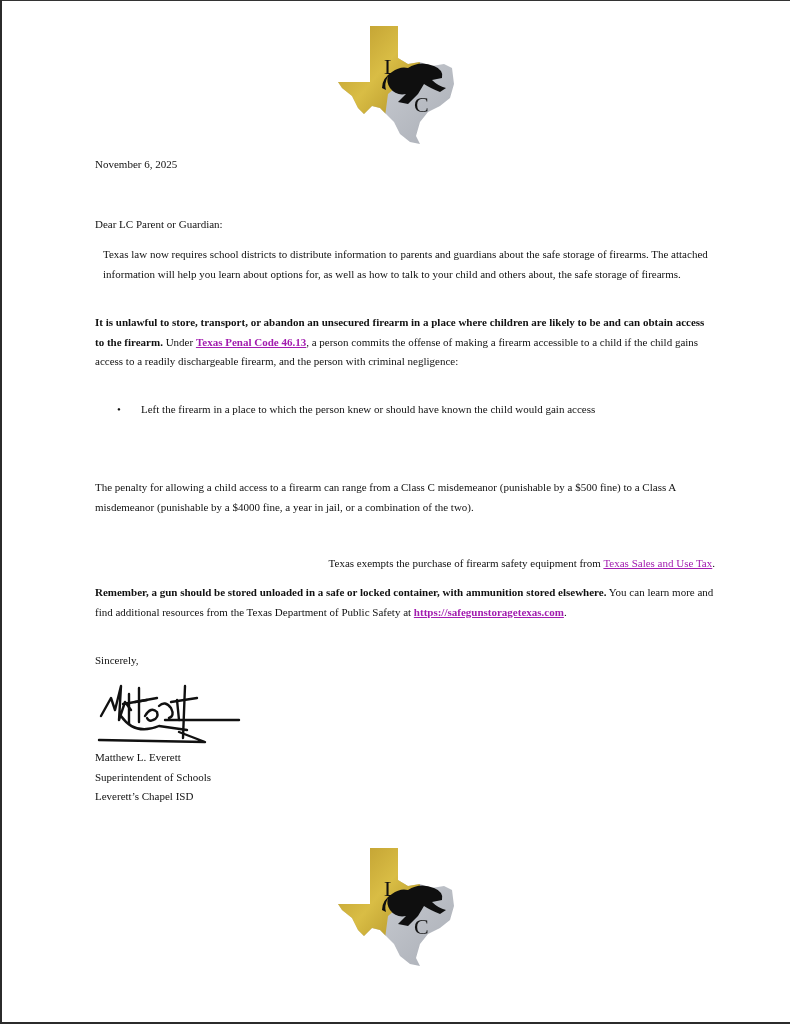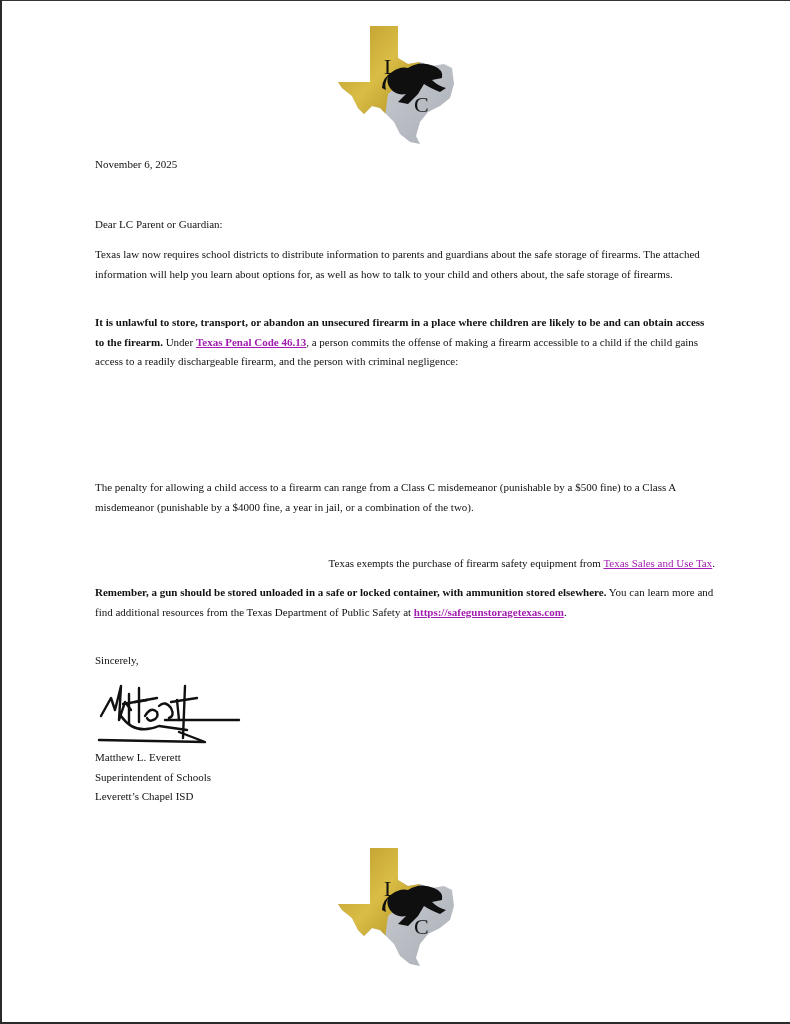"Texas law now requires school" div.text { margin-left: none -> 8px }
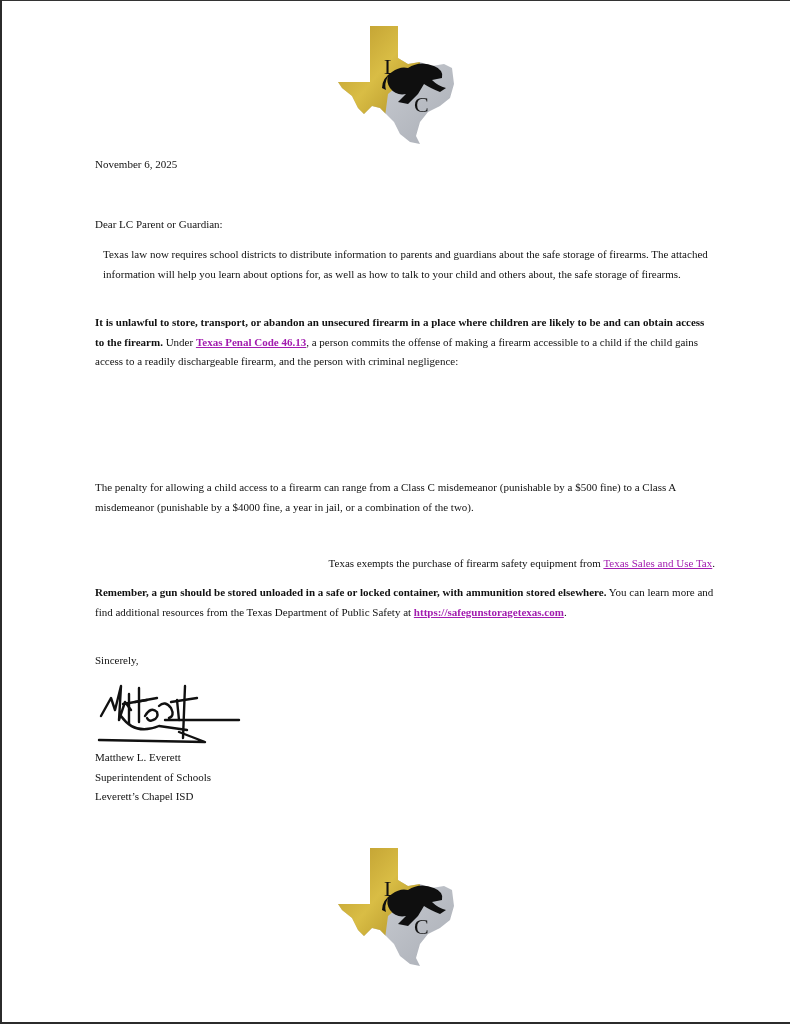"Left the firearm in a" li { html: none -> <li>Left the firearm in a place to which the person knew or should have known the child would gain access</li> }
